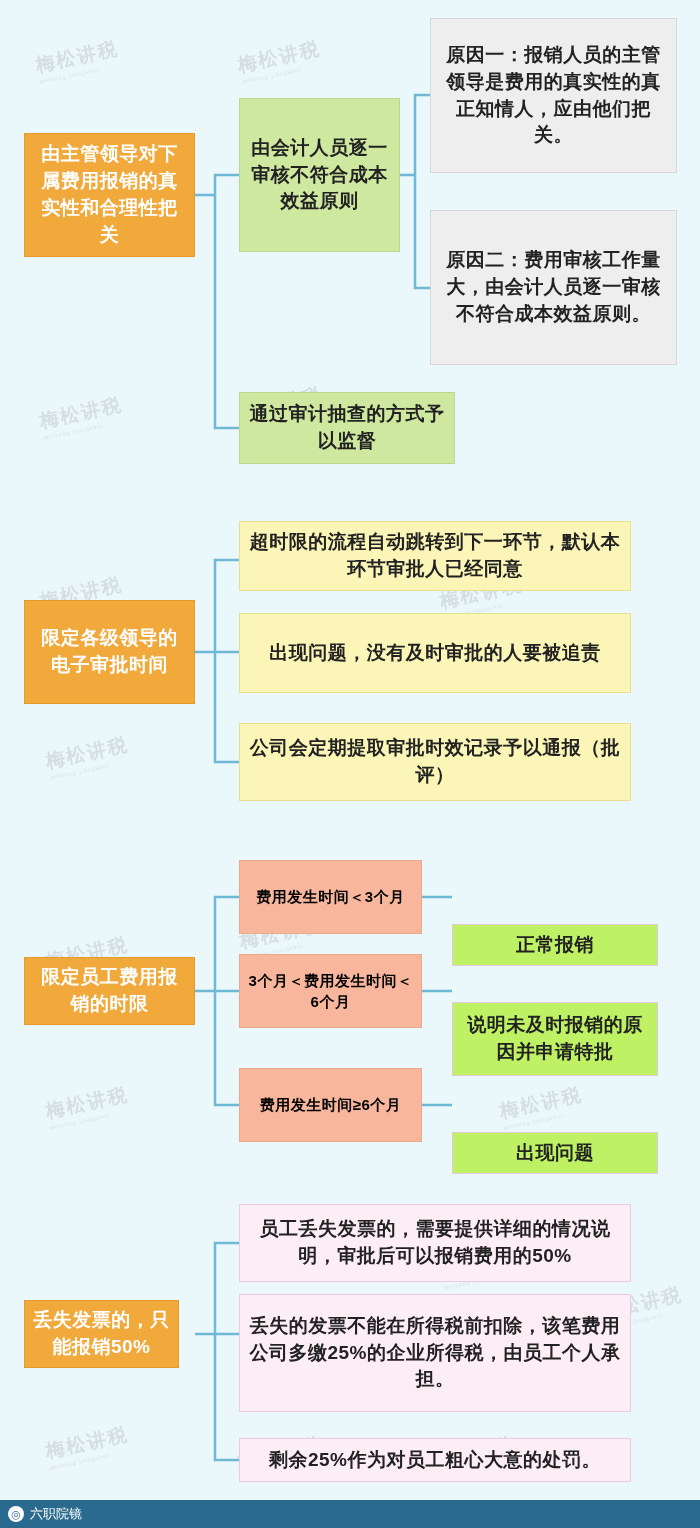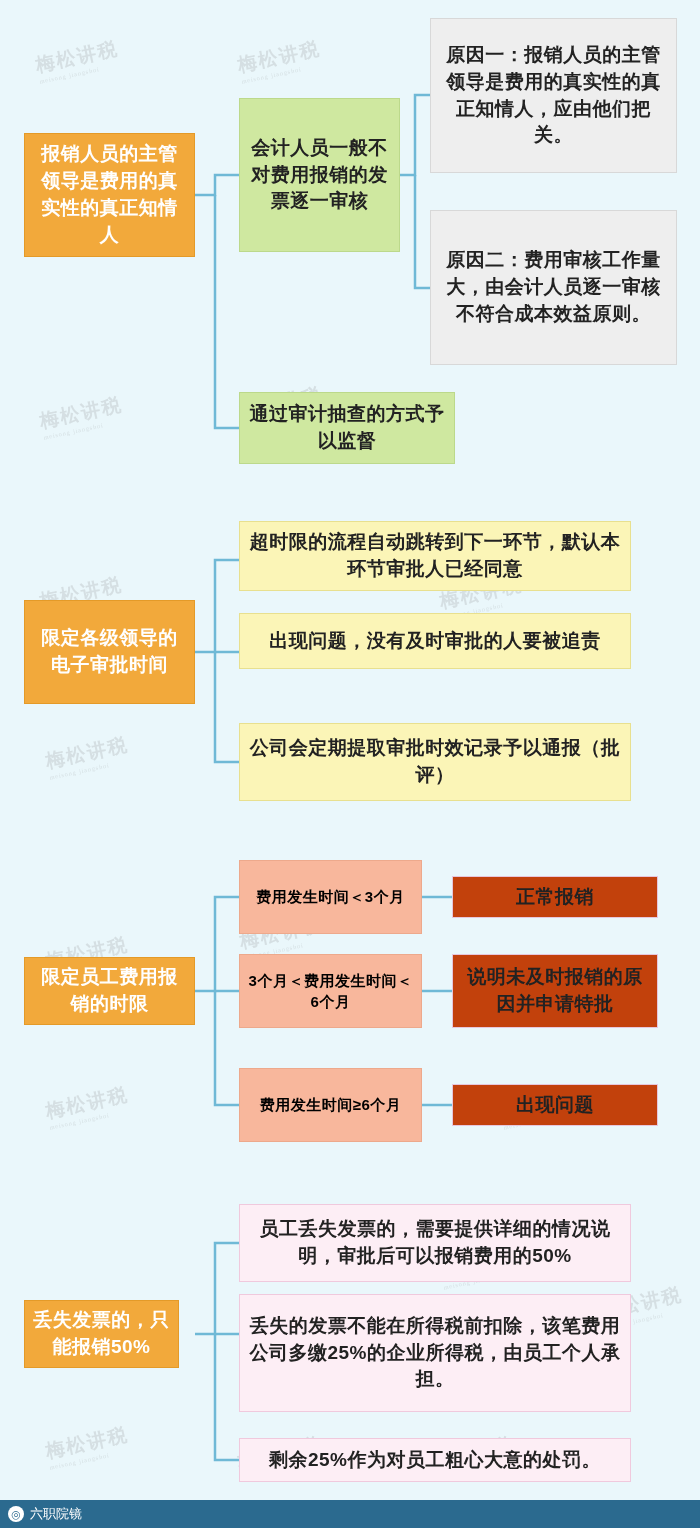"报销人员的主管领导是费用的真实性的真正知情人" div.node { text: 报销人员的主管领导是费用的真实性的真正知情人 -> 由主管领导对下属费用报销的真实性和合理性把关 }
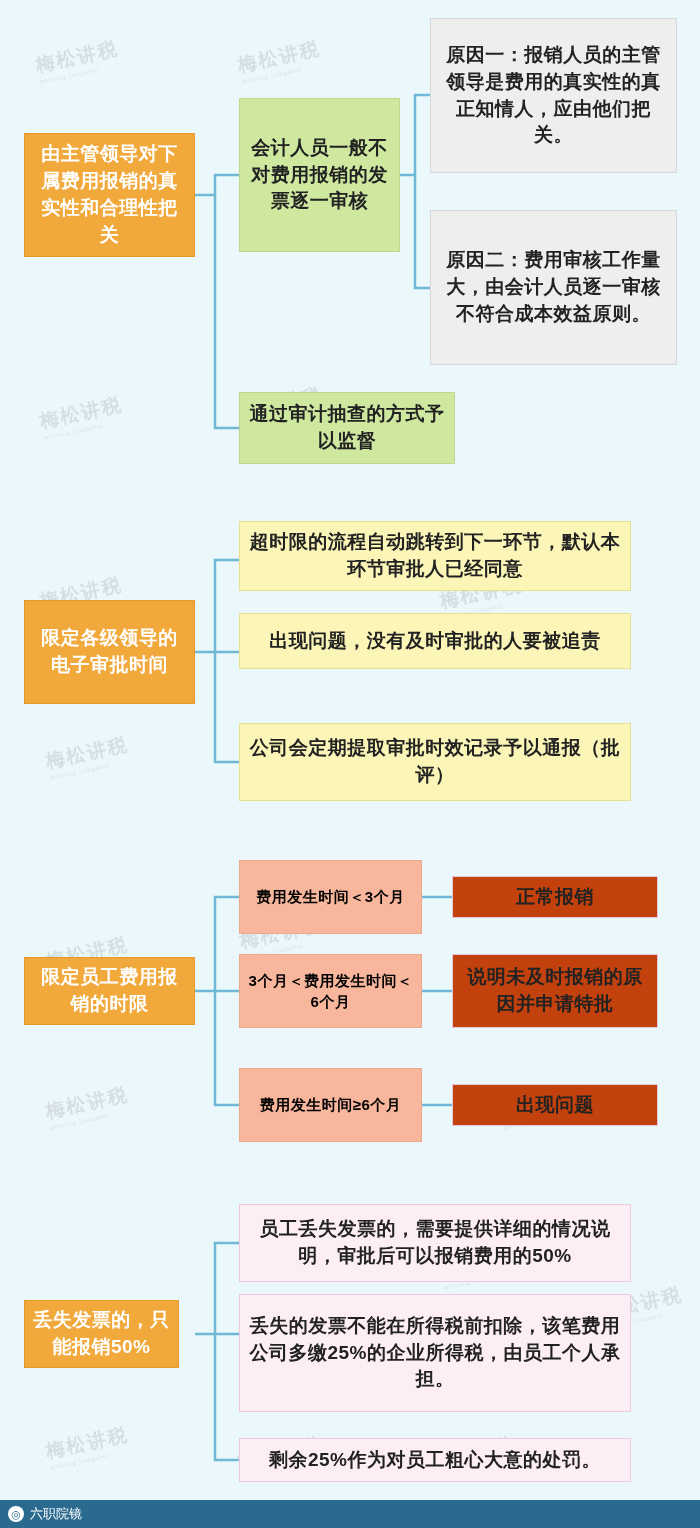"会计人员一般不对费用报销的发票逐一审核" div.node { text: 会计人员一般不对费用报销的发票逐一审核 -> 由会计人员逐一审核不符合成本效益原则 }
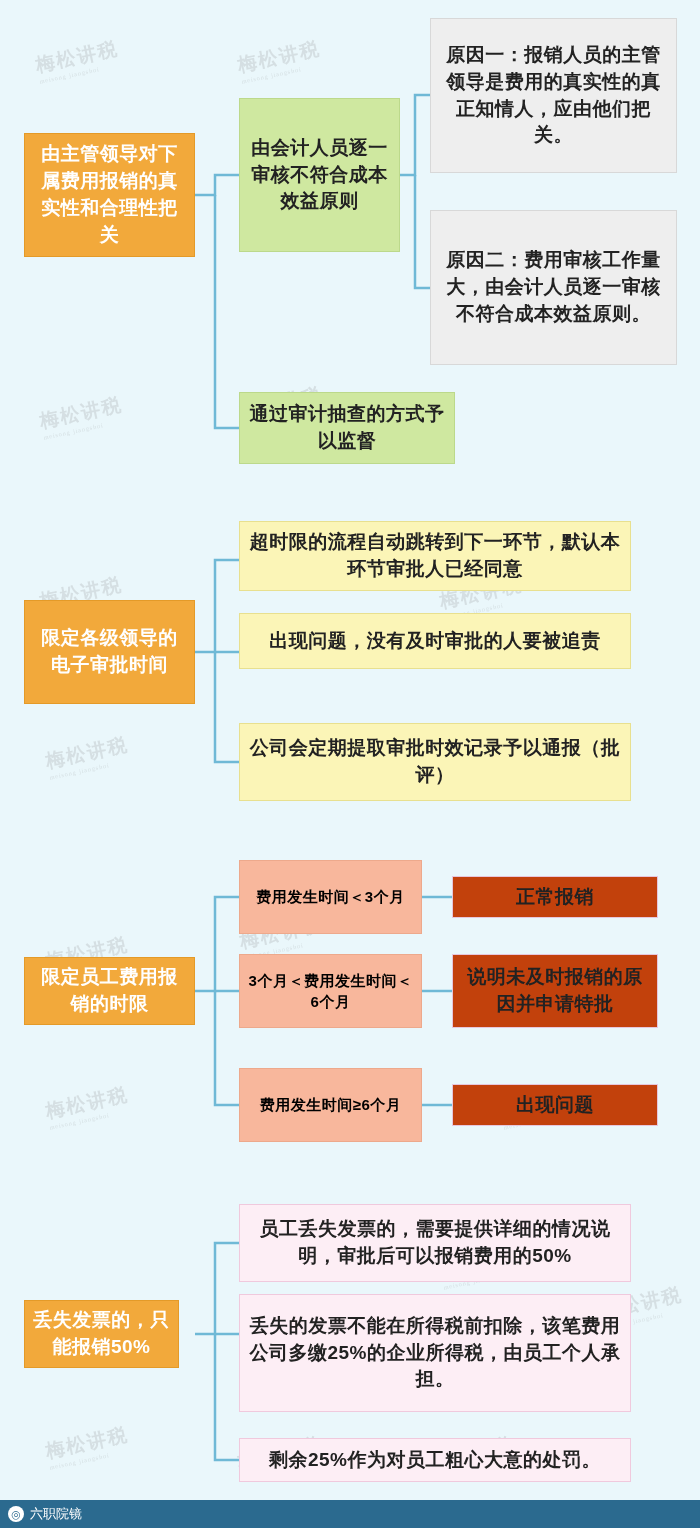"出现问题，没有及时审批的人要被追责" div.node { height: 56px -> 80px }
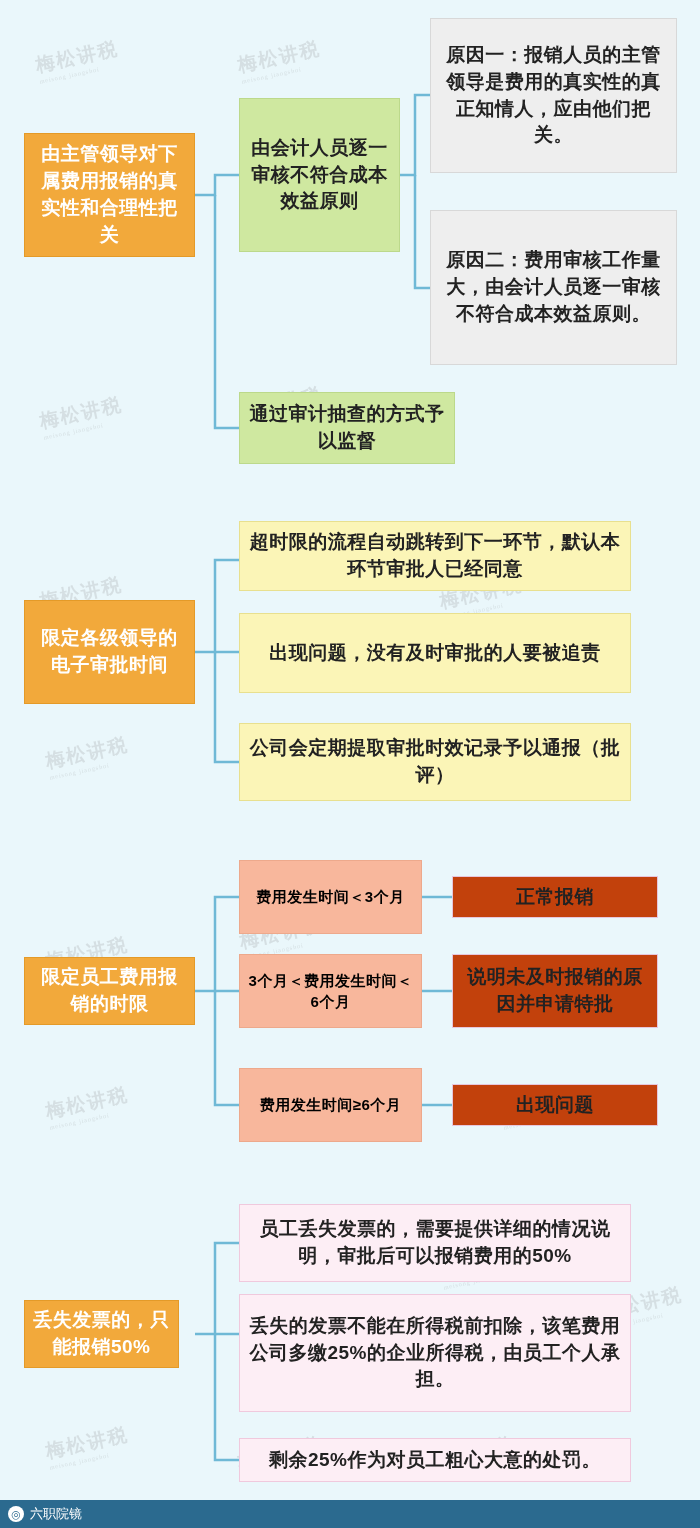"正常报销" .pink { background: #c2410c -> #bef264; margin-top: none -> 48px }
